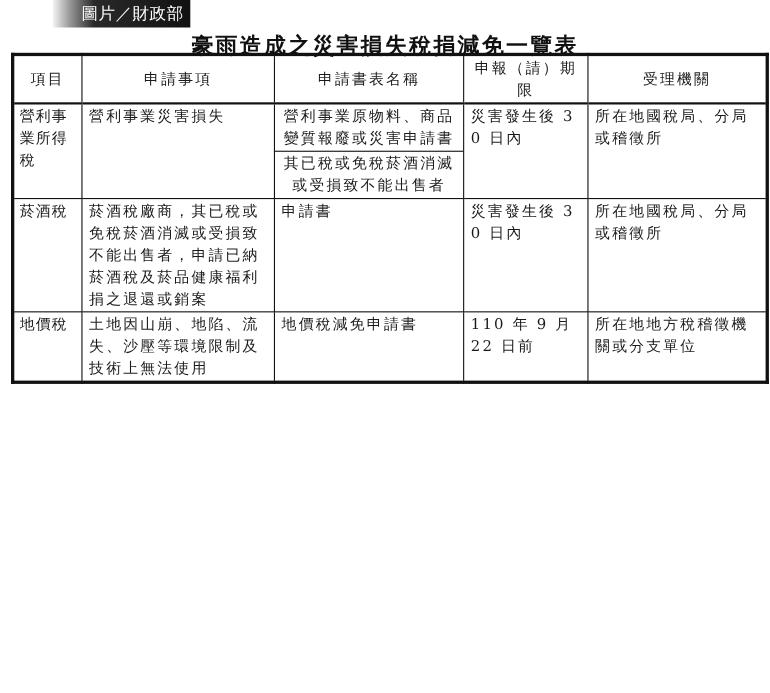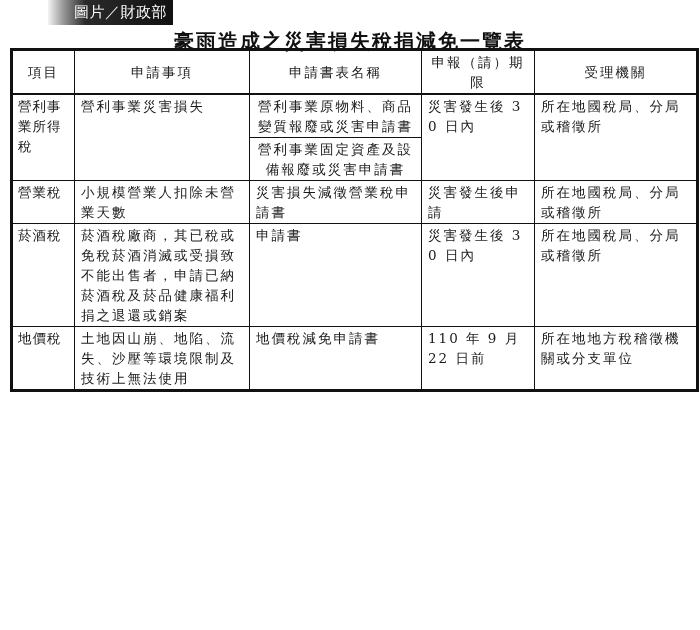"營利事業固定資產及設備報廢或災害申請書" div.split-part { text: 營利事業固定資產及設備報廢或災害申請書 -> 其已稅或免稅菸酒消滅或受損致不能出售者 }
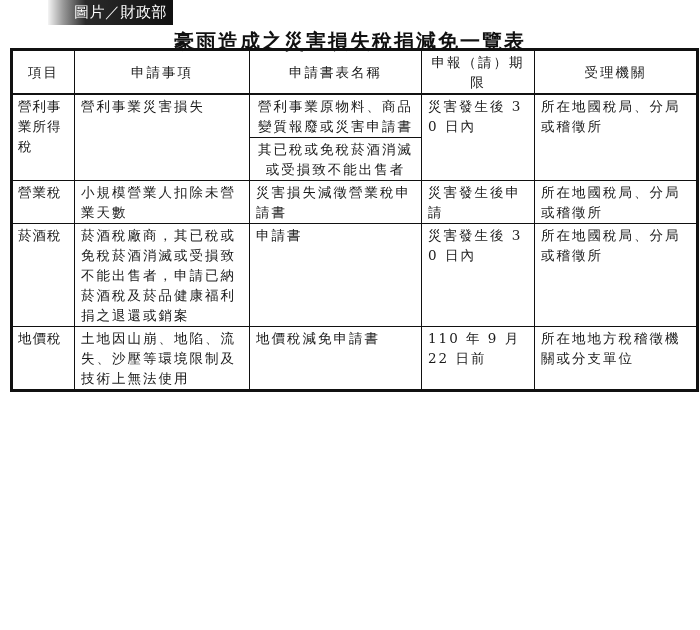"營業稅" tr { html: <tr> <td>營業稅</td> <td>小規模營業人扣除未營業天數</td> <td>災害損失減徵營業稅申請書</td> <td>災害發生後申請</td> <td>所在地國稅局、分局或稽徵所</td> </tr> -> none }
